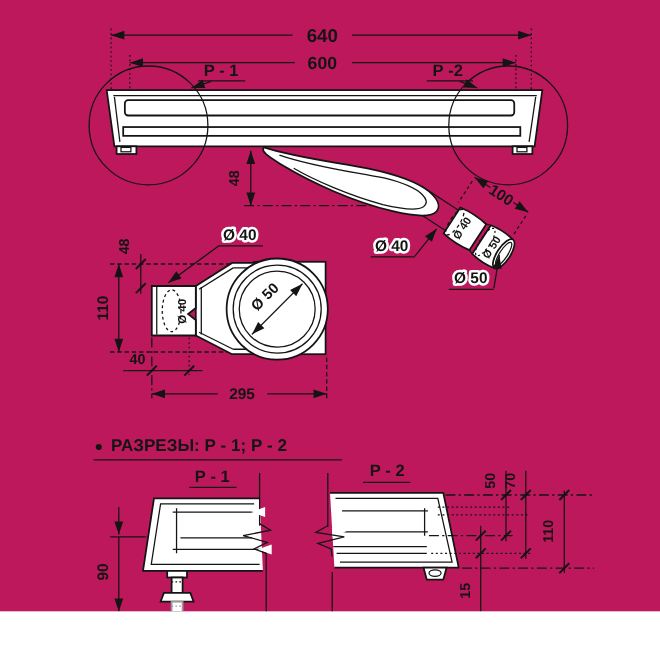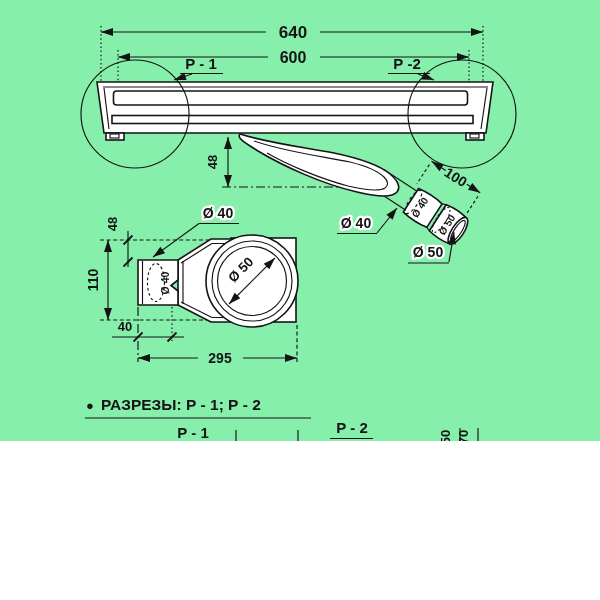"640" #stage { background: #86efac -> #be185d; height: 441px -> 556px }
